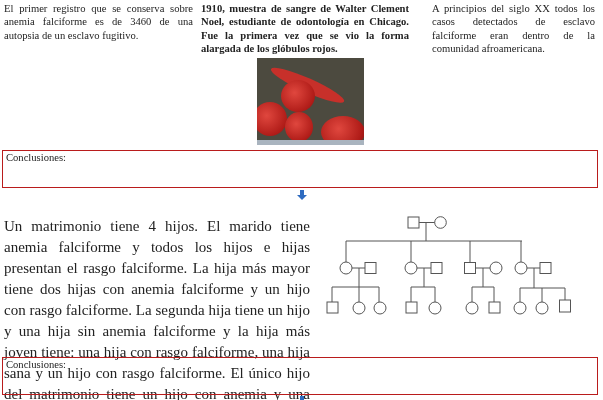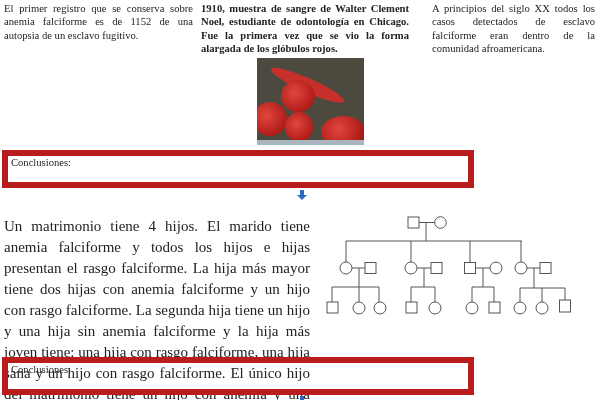"El primer registro que se" div.txt { text: 1152 -> 3460 }
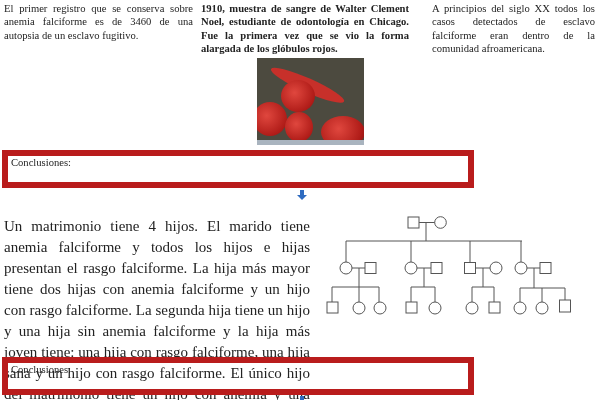"Conclusiones:" .box { border: 6px solid #b91c1c -> 1px solid #b91c1c; width: 472px -> 596px }
